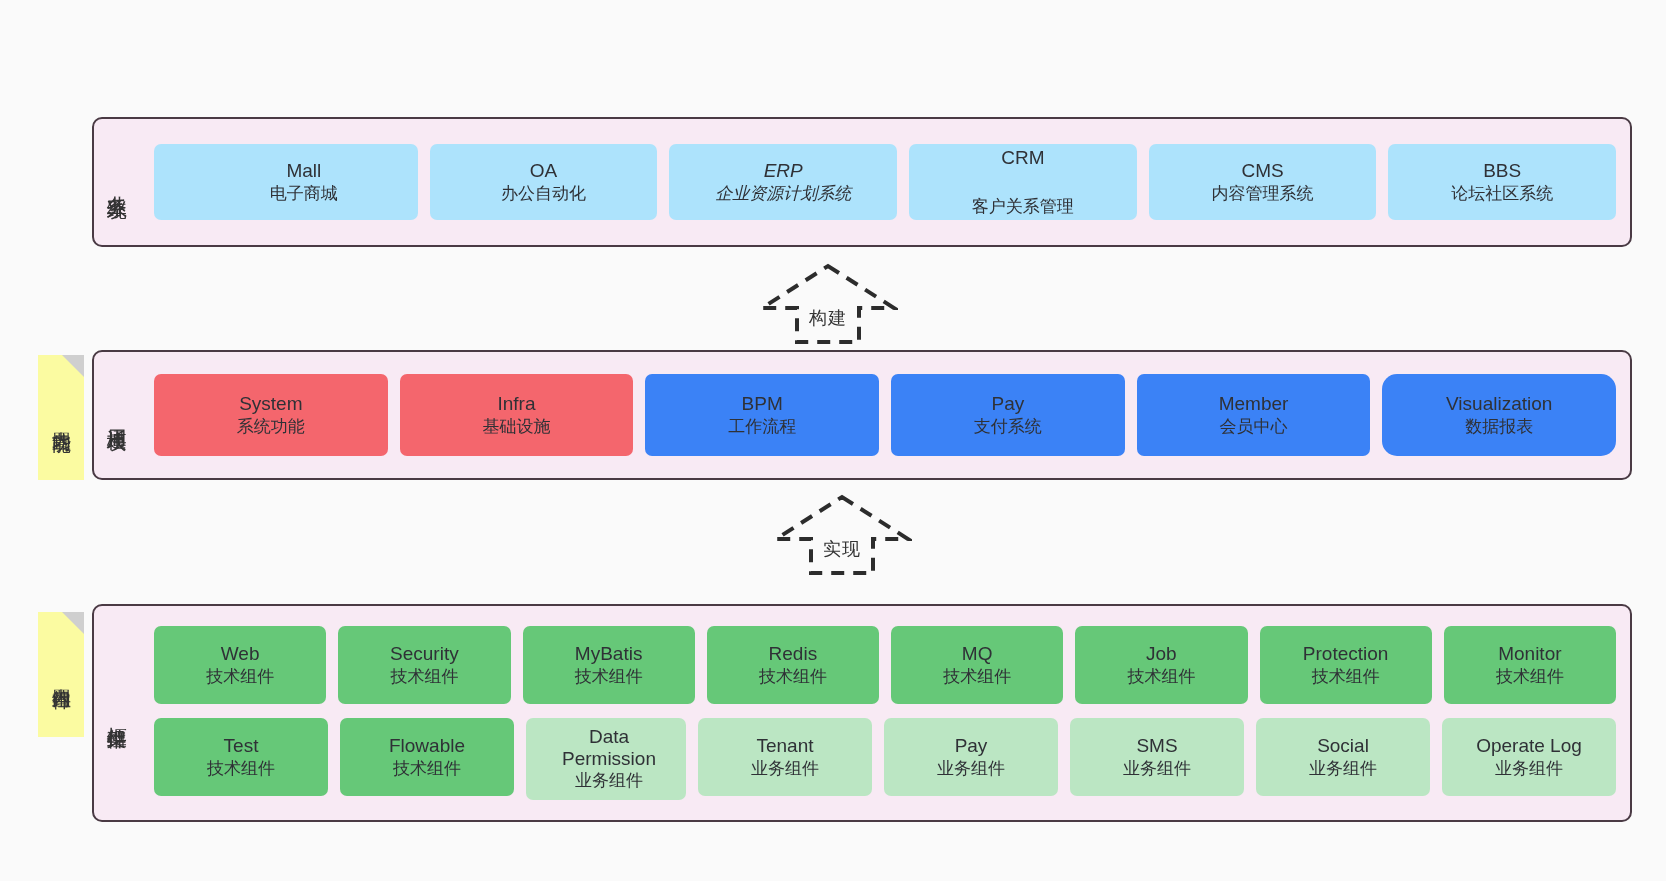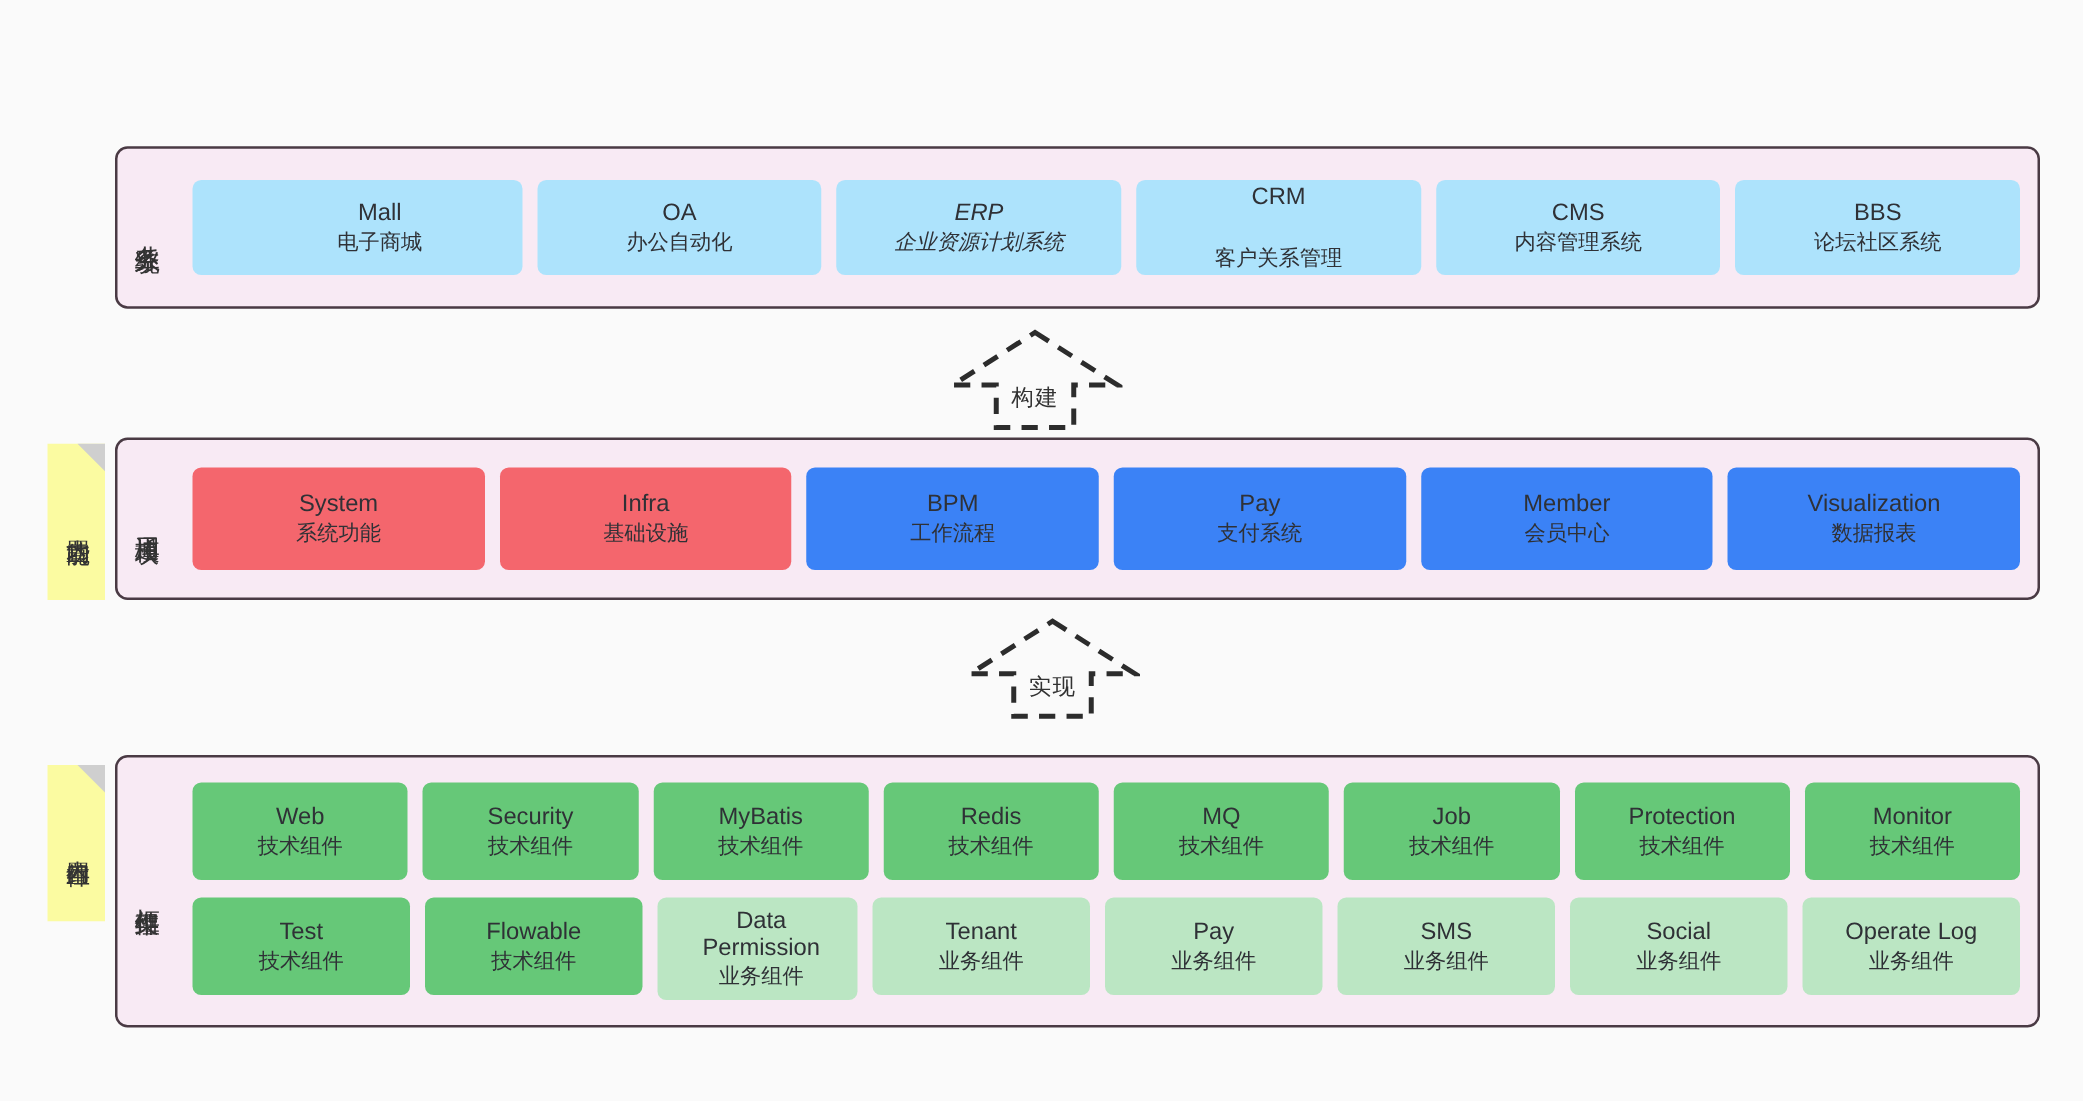"Visualization" div.node { border-radius: none -> 15px }
